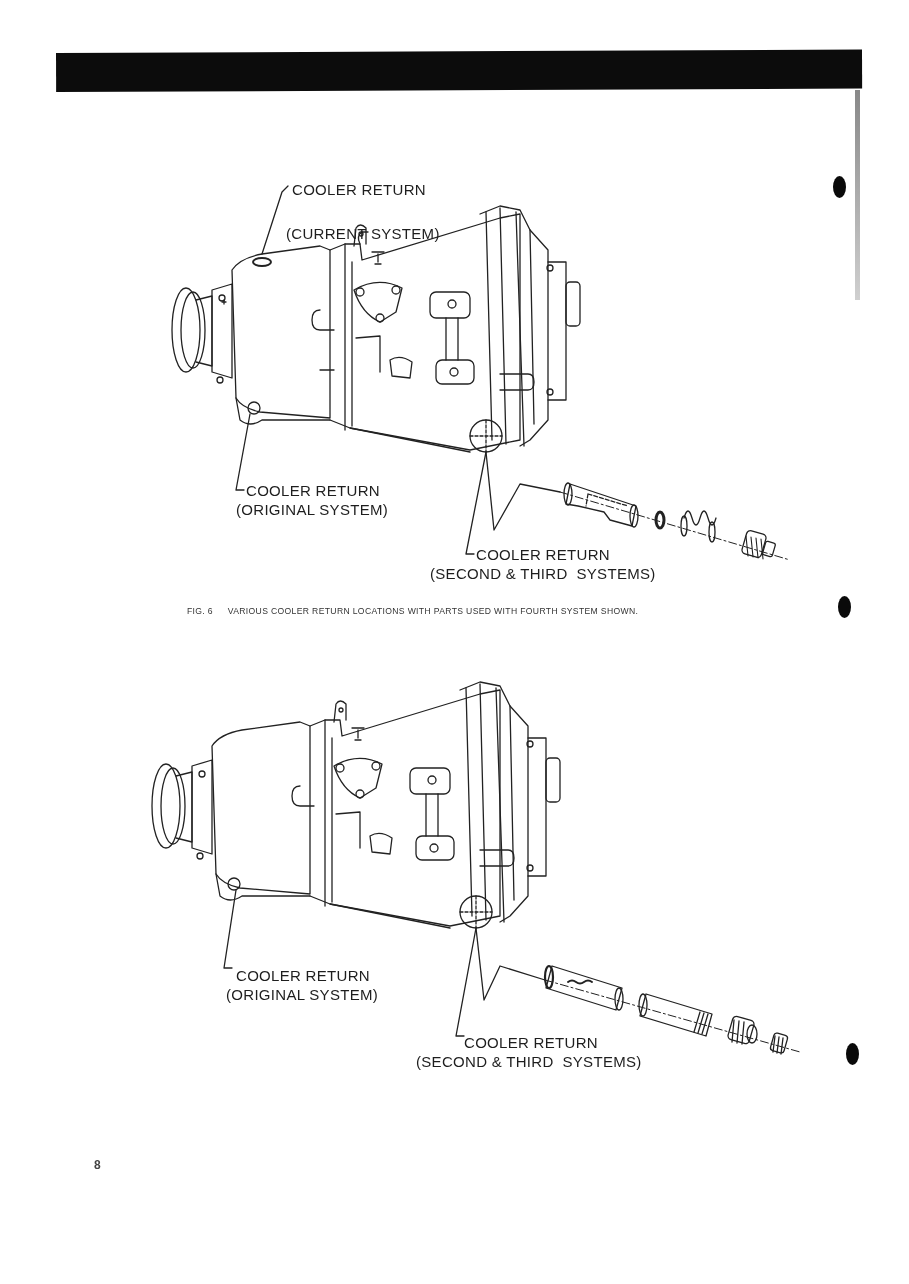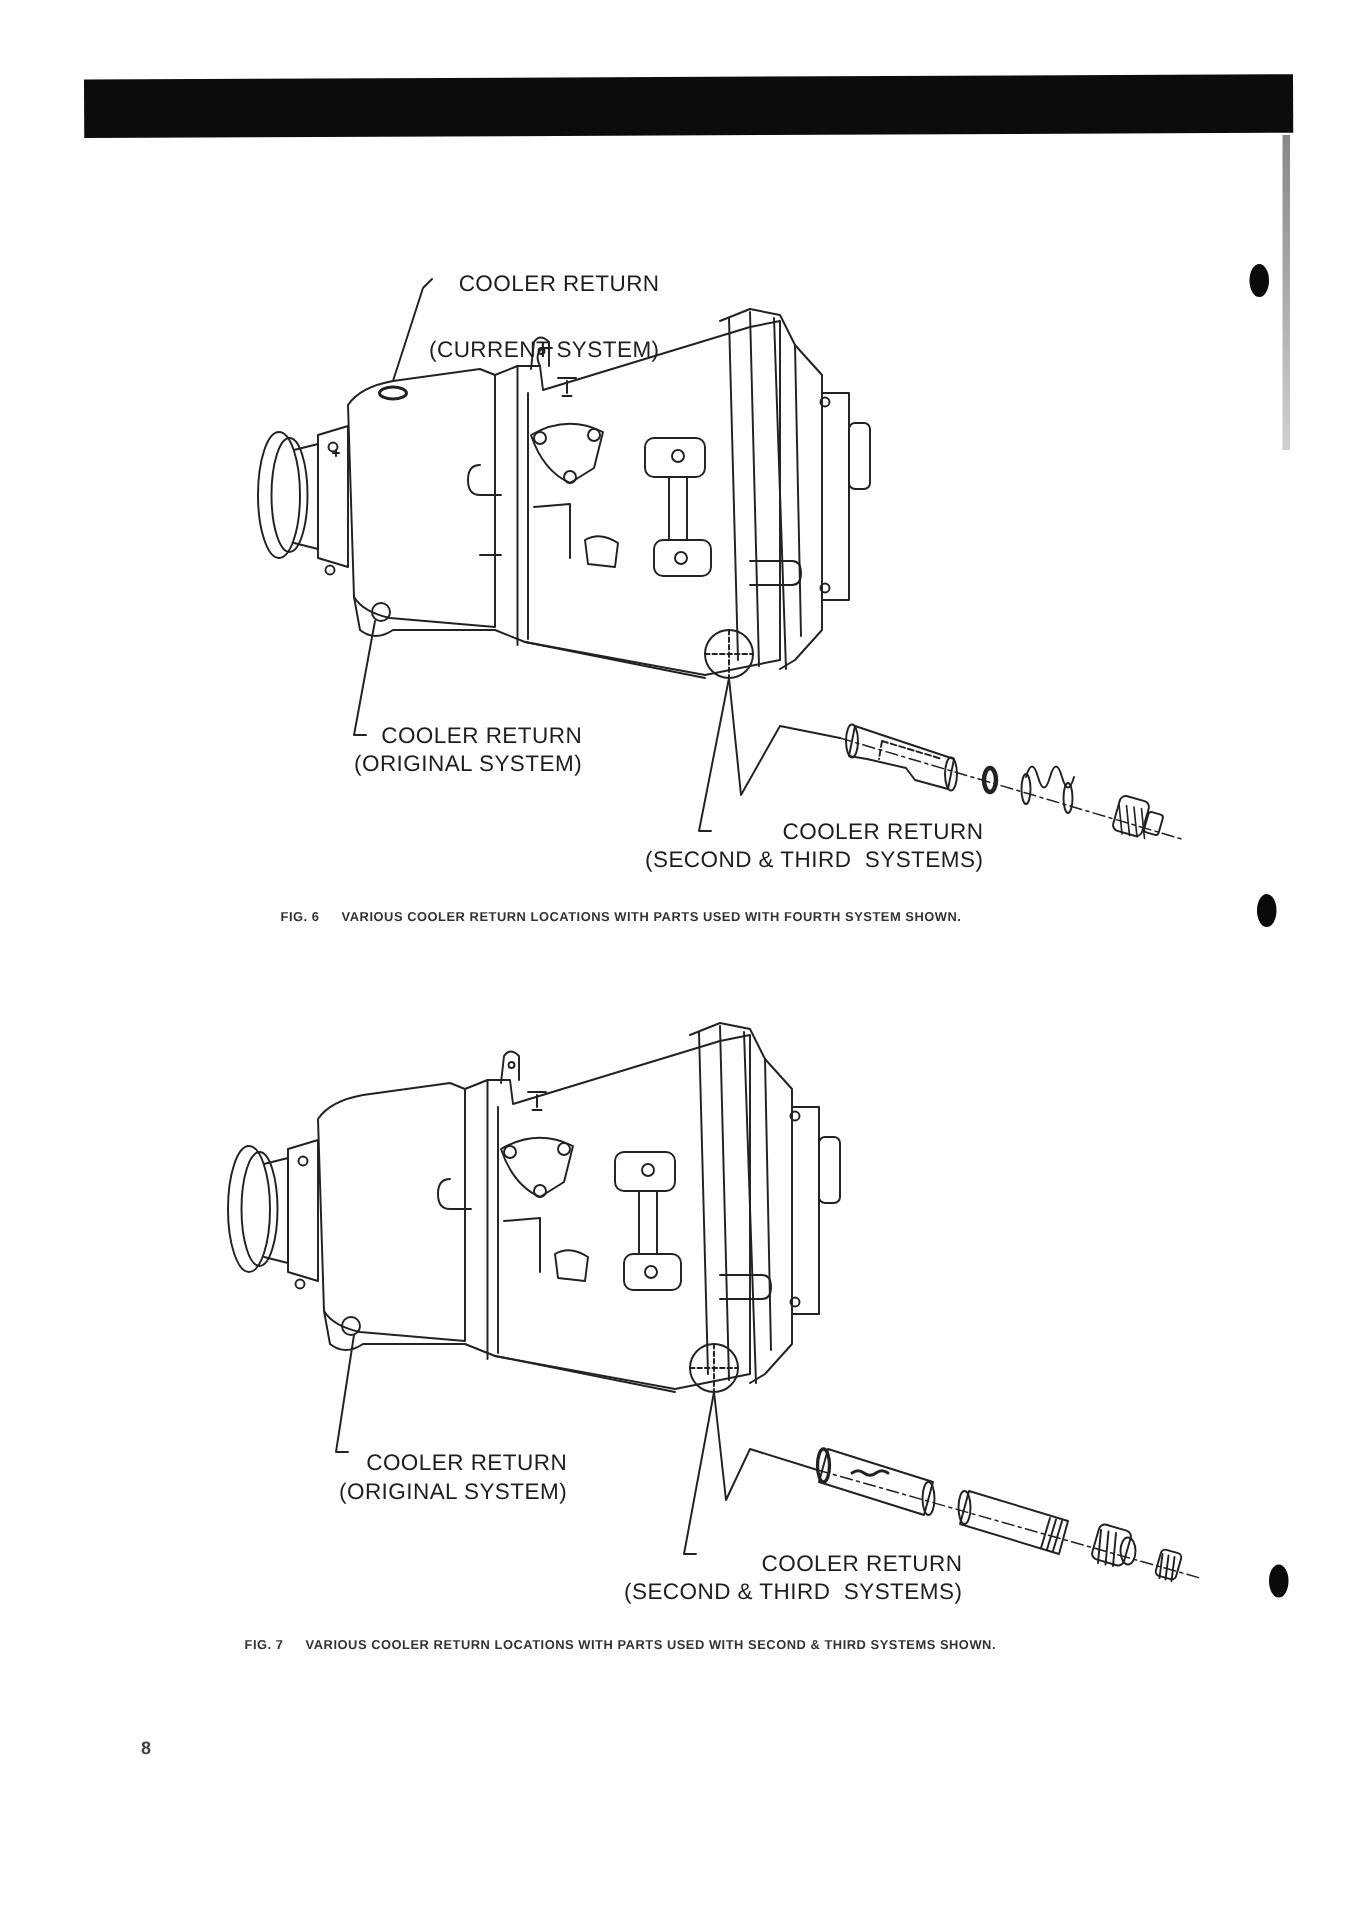"COOLER RETURN" .fig { text-align: right -> none }
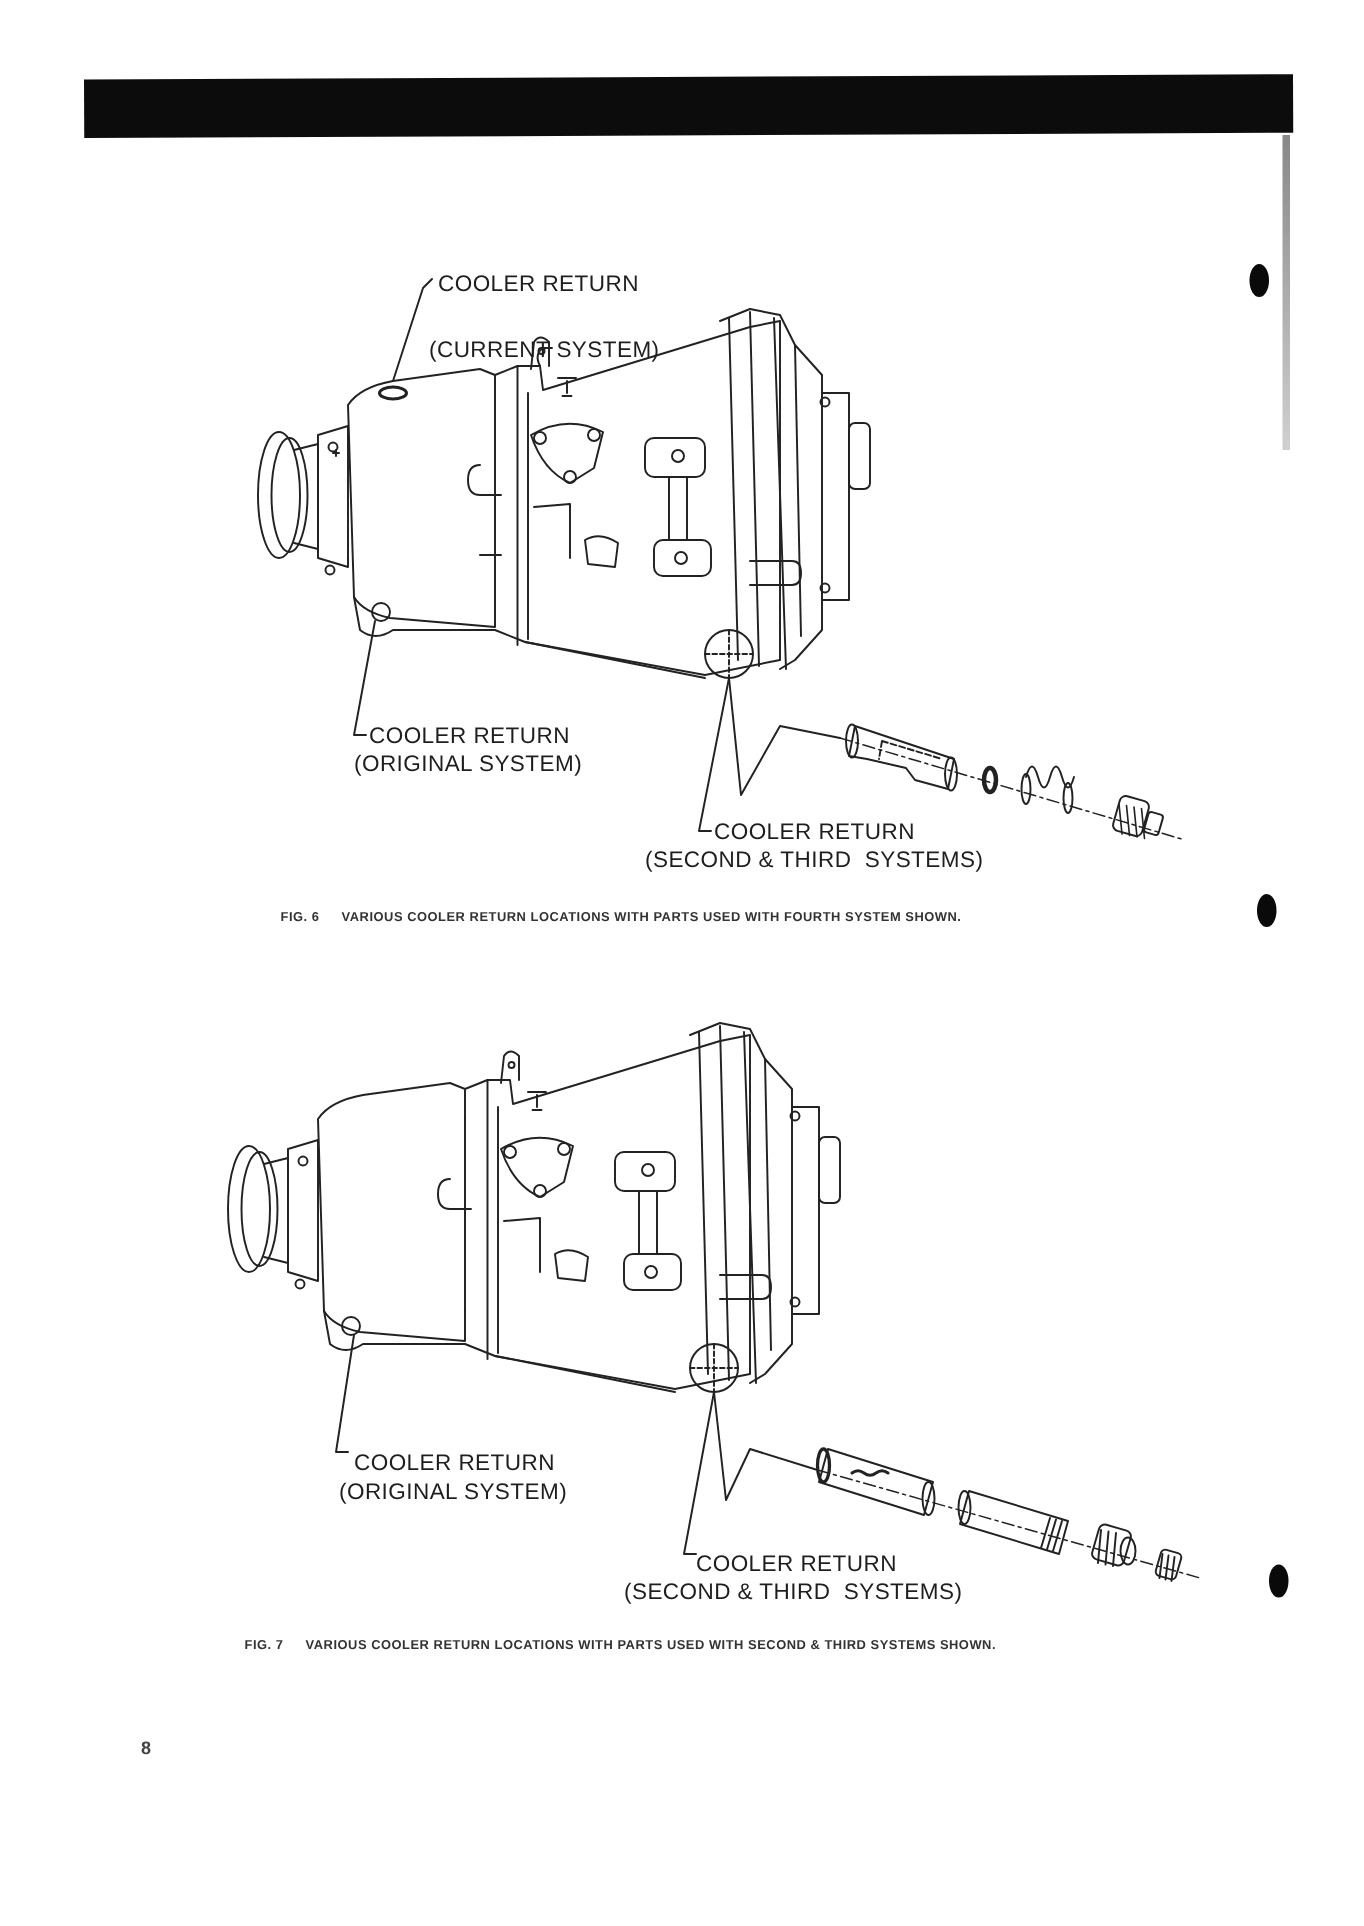"FIG. 6 VARIOUS COOLER RETURN" .caption { font-weight: bold -> normal }
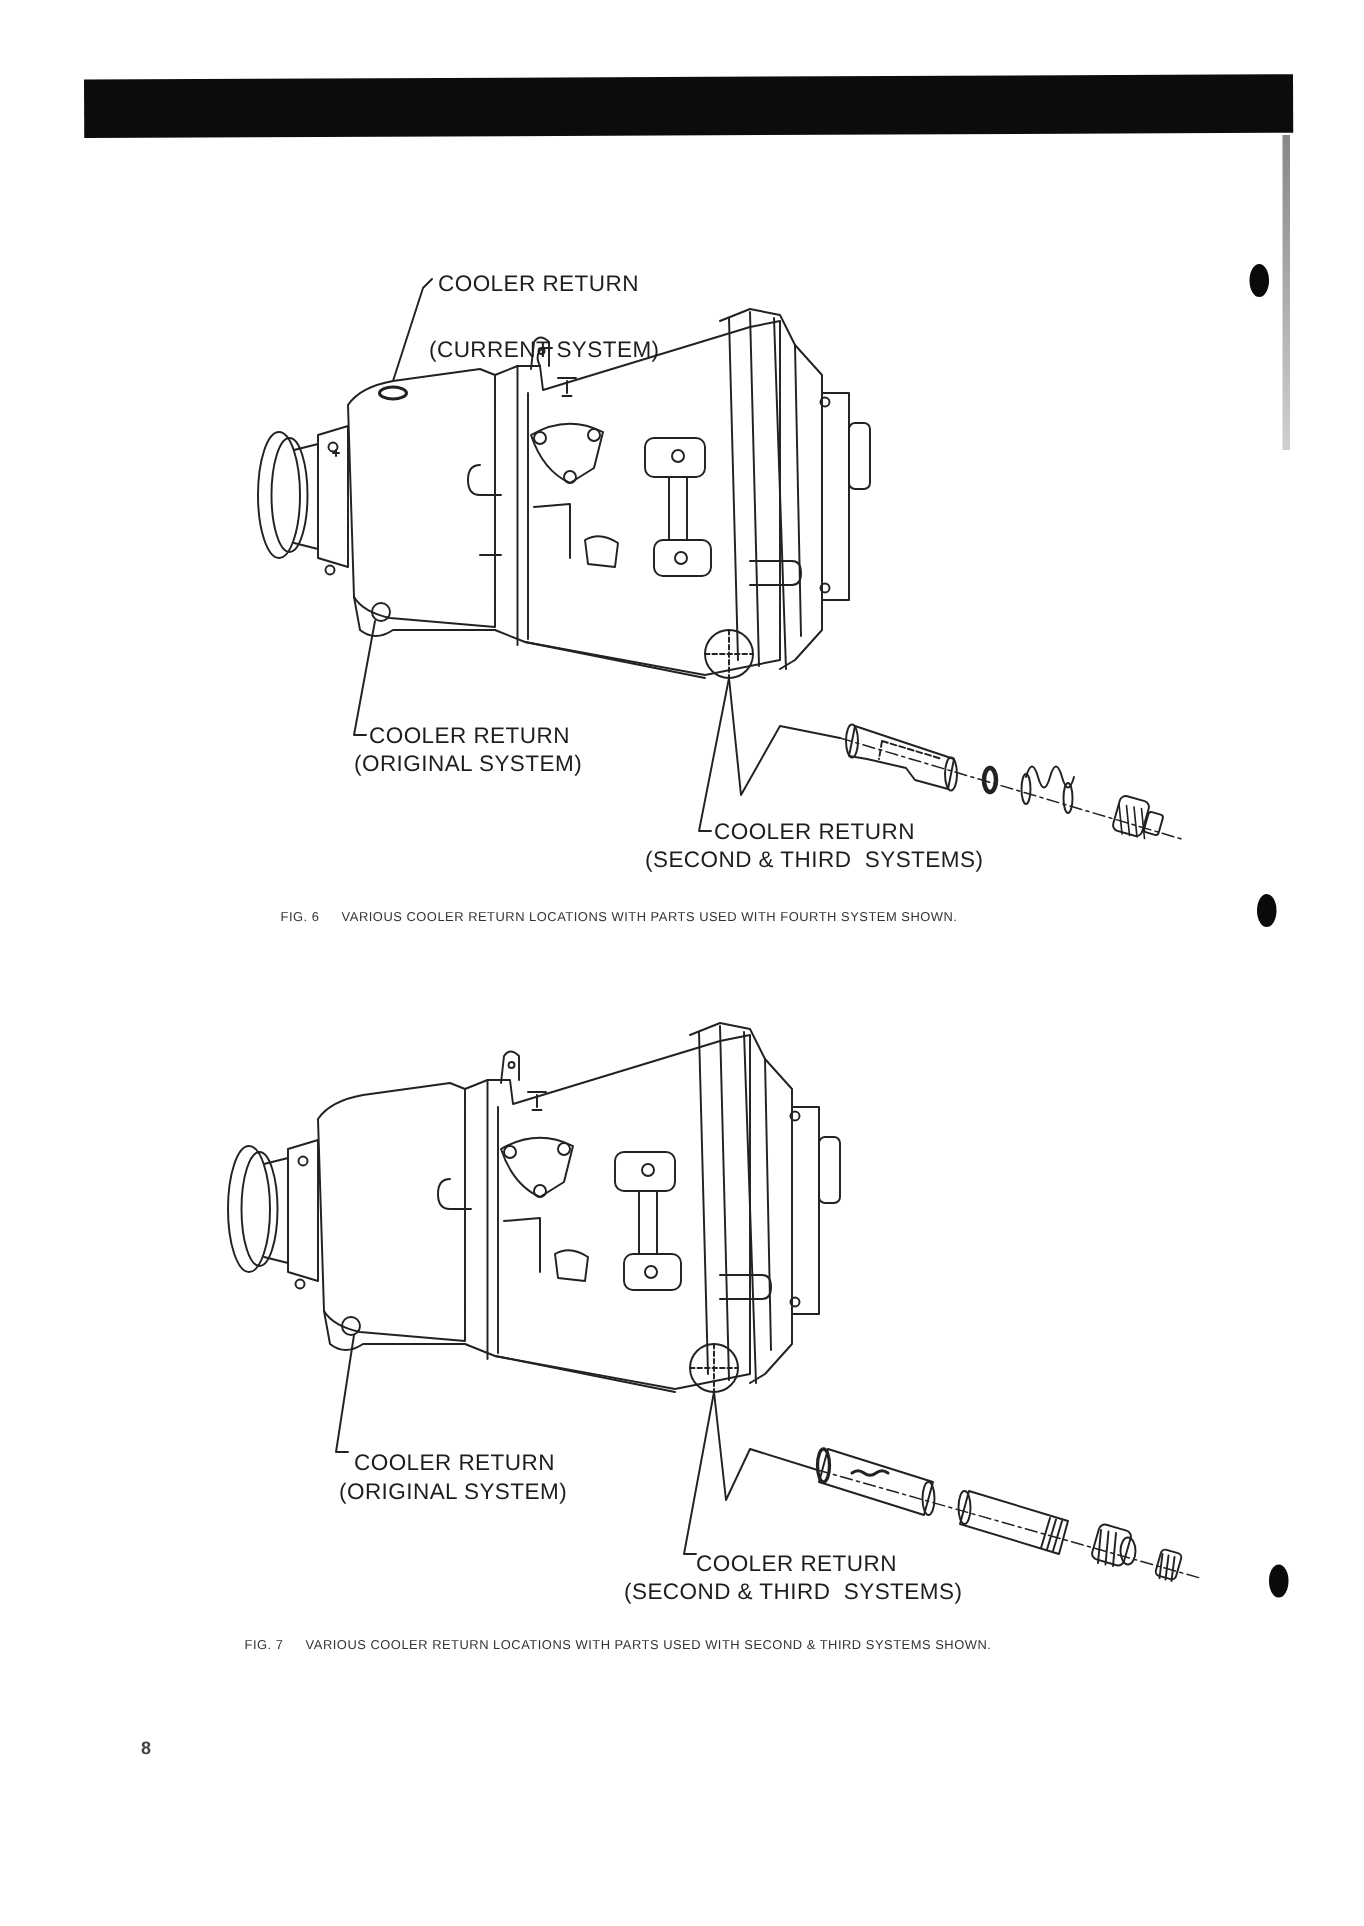"FIG. 7 VARIOUS COOLER RETURN" div.caption { html: <div> <span>FIG. 7</span> <span>VARIOUS COOLER RETURN LOCATIONS WITH PARTS USED WITH SECOND &amp; THIRD SYSTEMS SHOWN.</span> </div> -> none }
